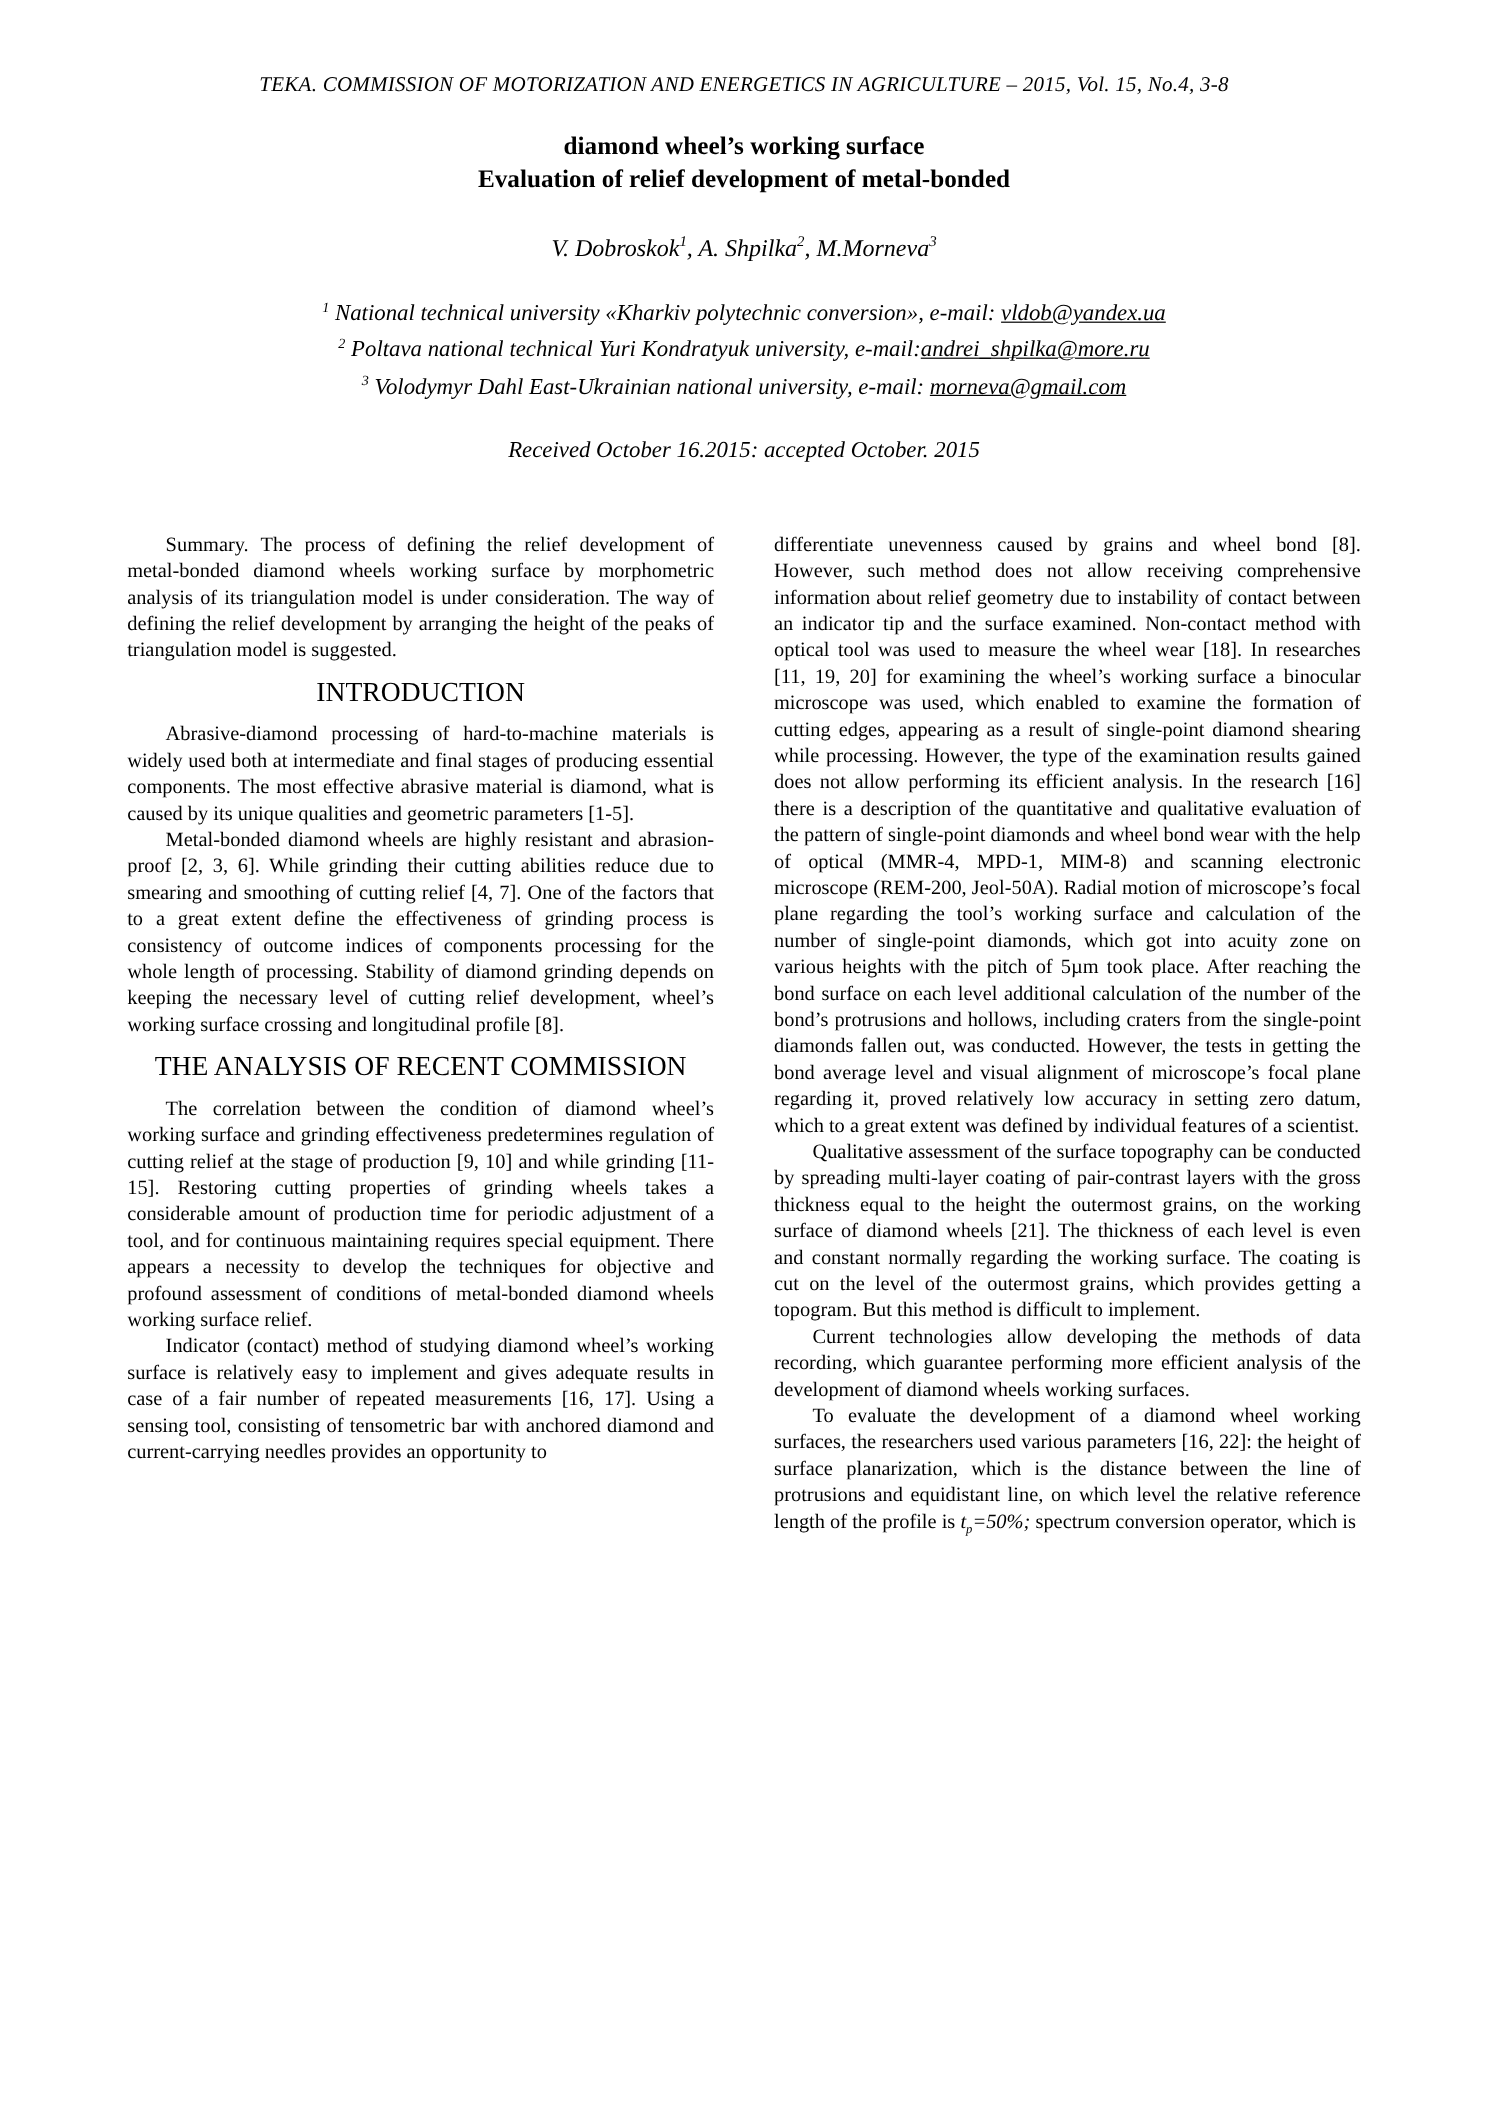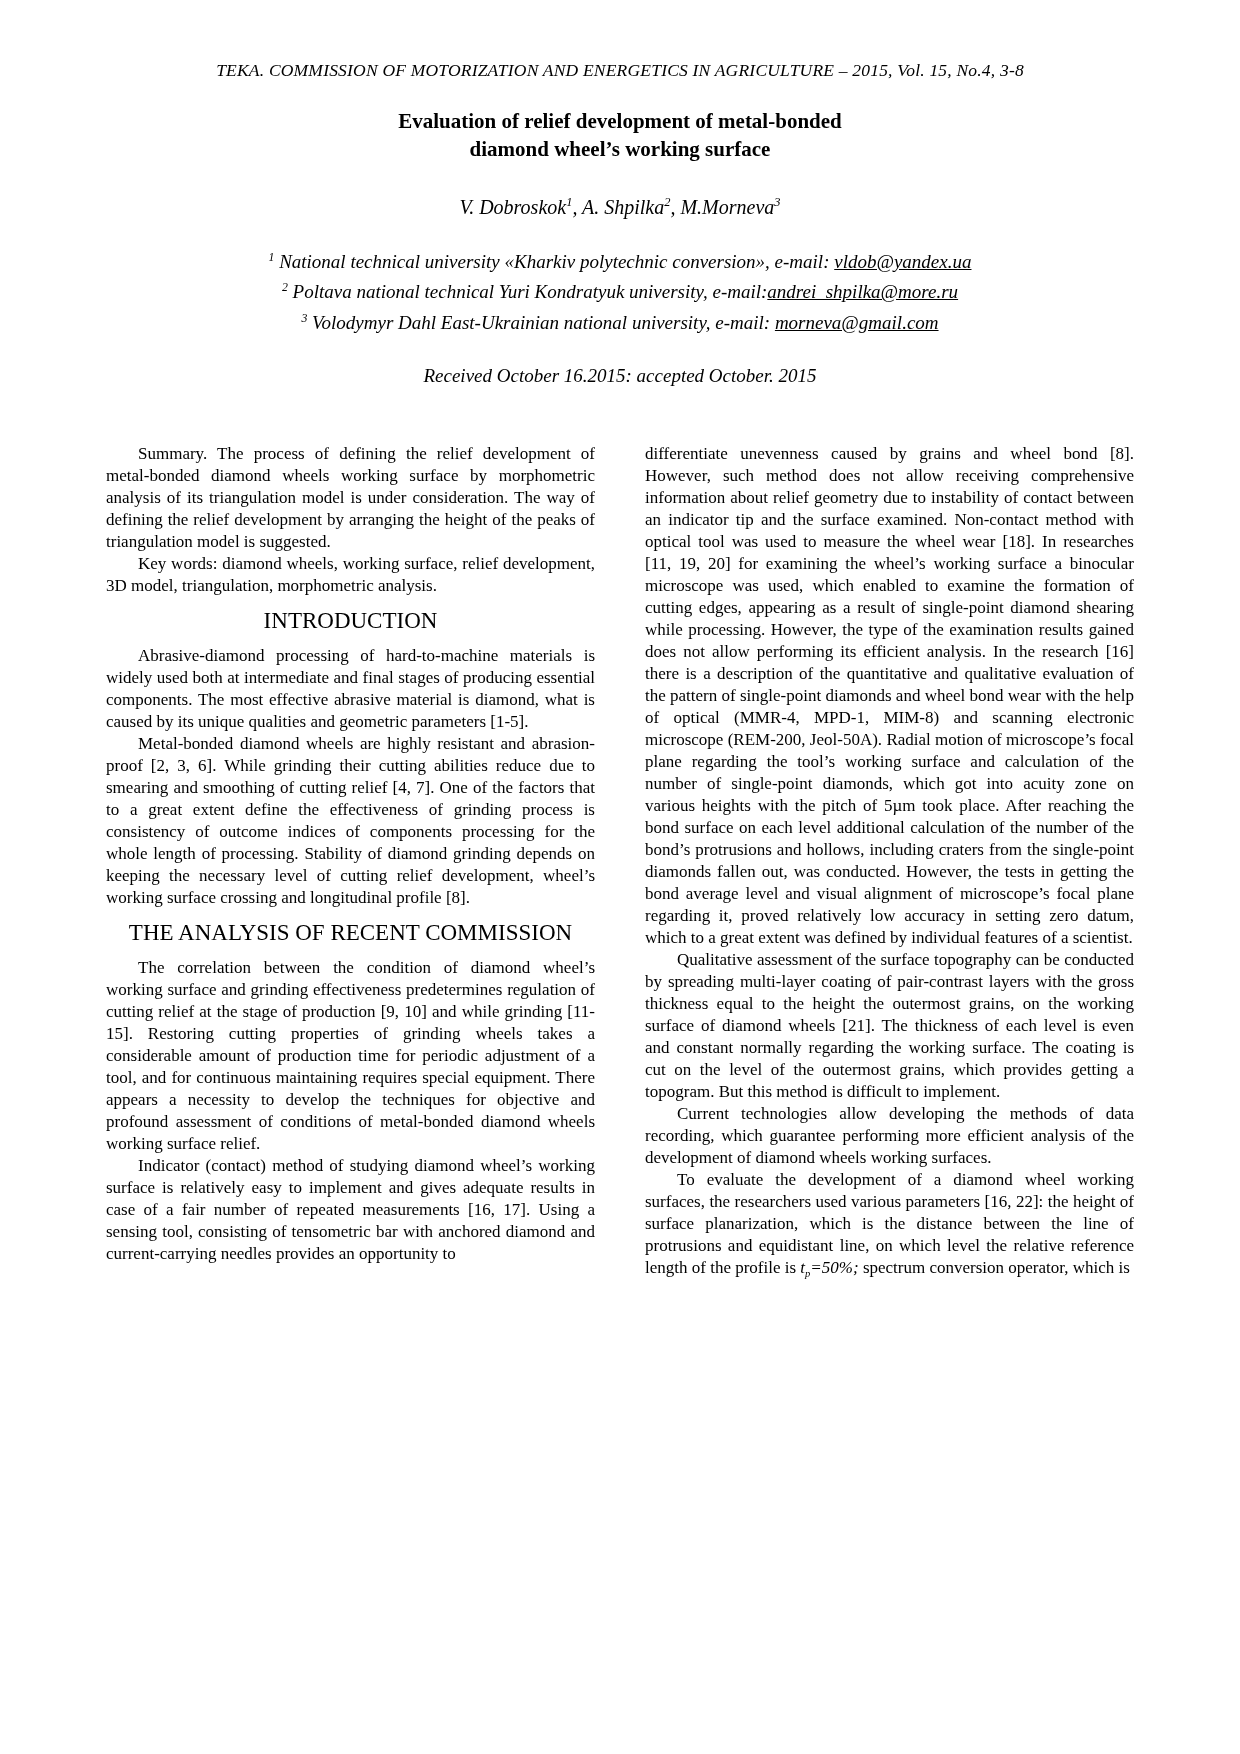"Evaluation of relief development of" span.tline { order: before "diamond wheel’s working surface" -> after "diamond wheel’s working surface" }
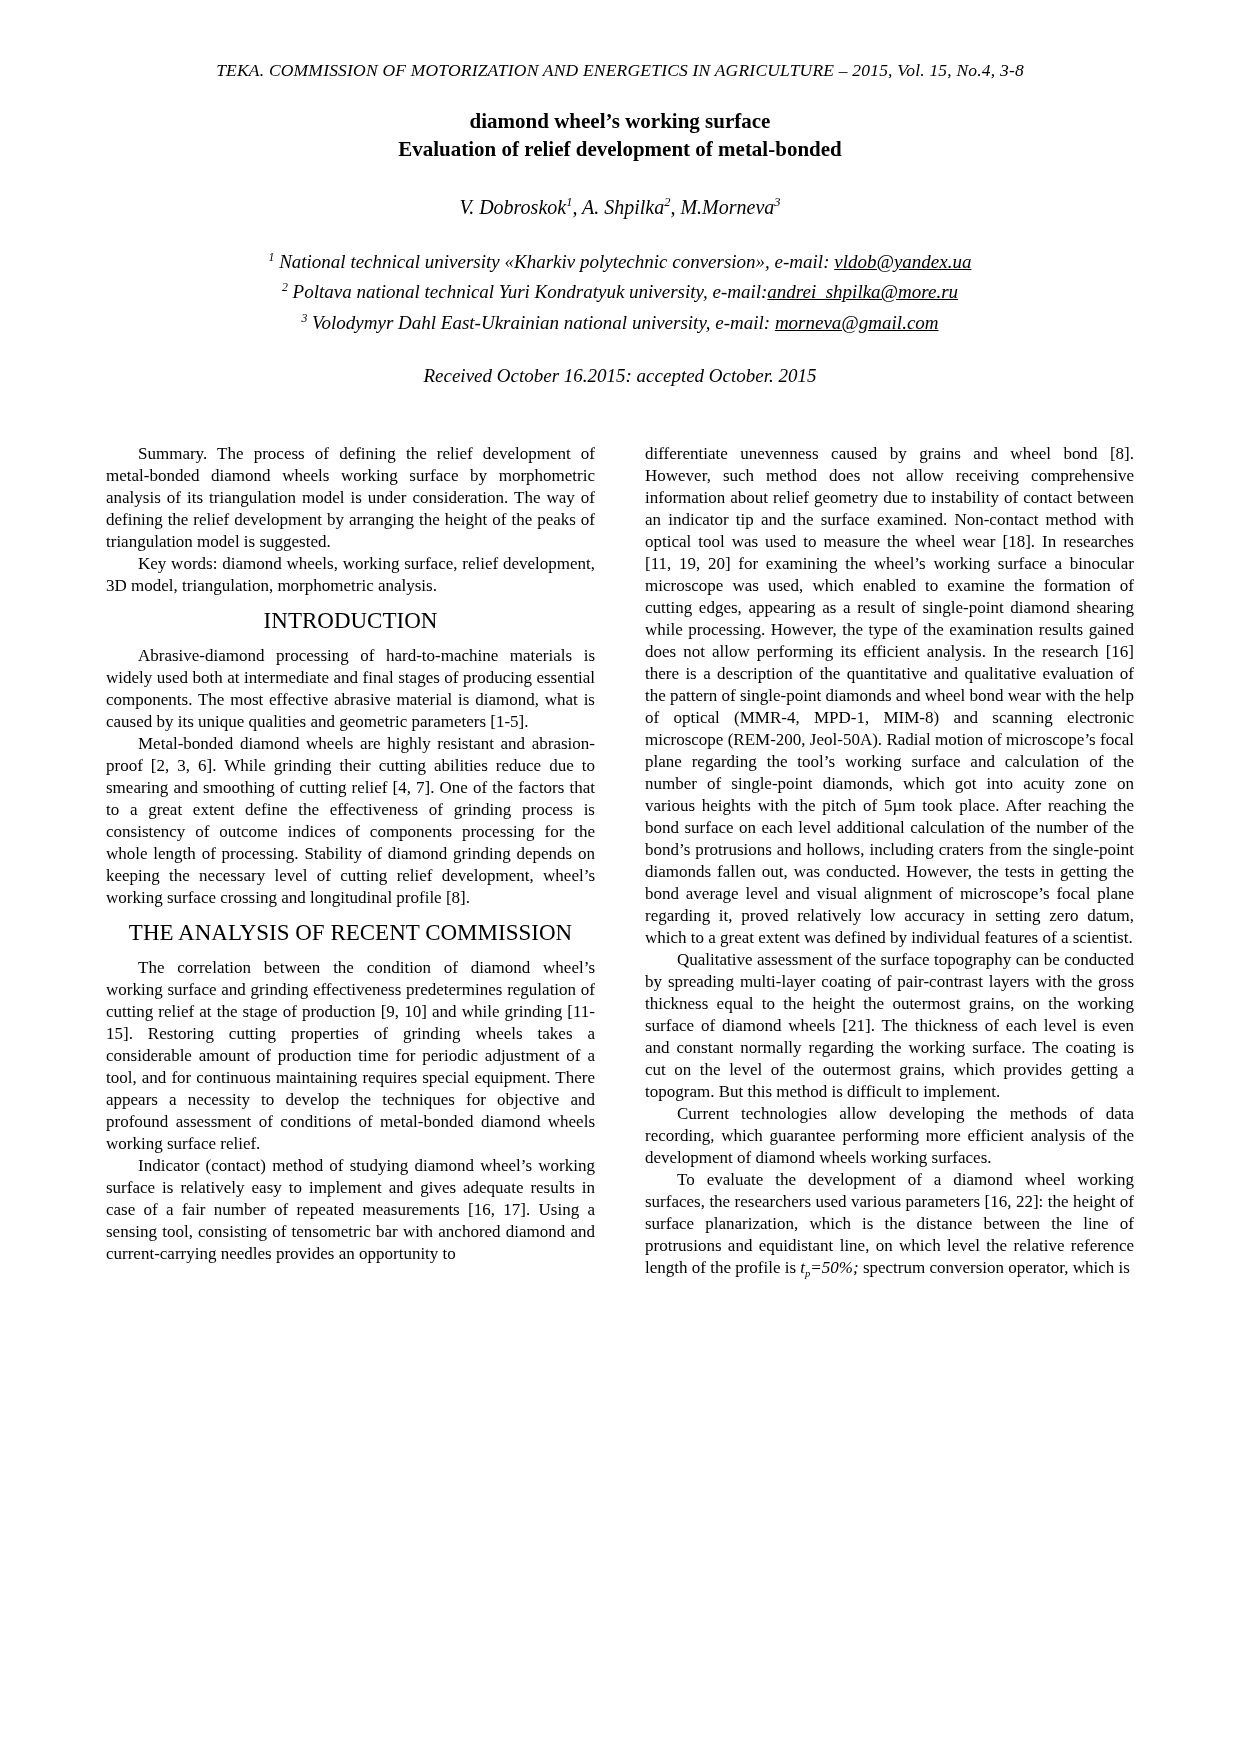"Key words: diamond wheels, working" p { html: <p>Key words: diamond wheels, working surface, relief development, 3D model, triangulation, morphometric analysis.</p> -> none }
